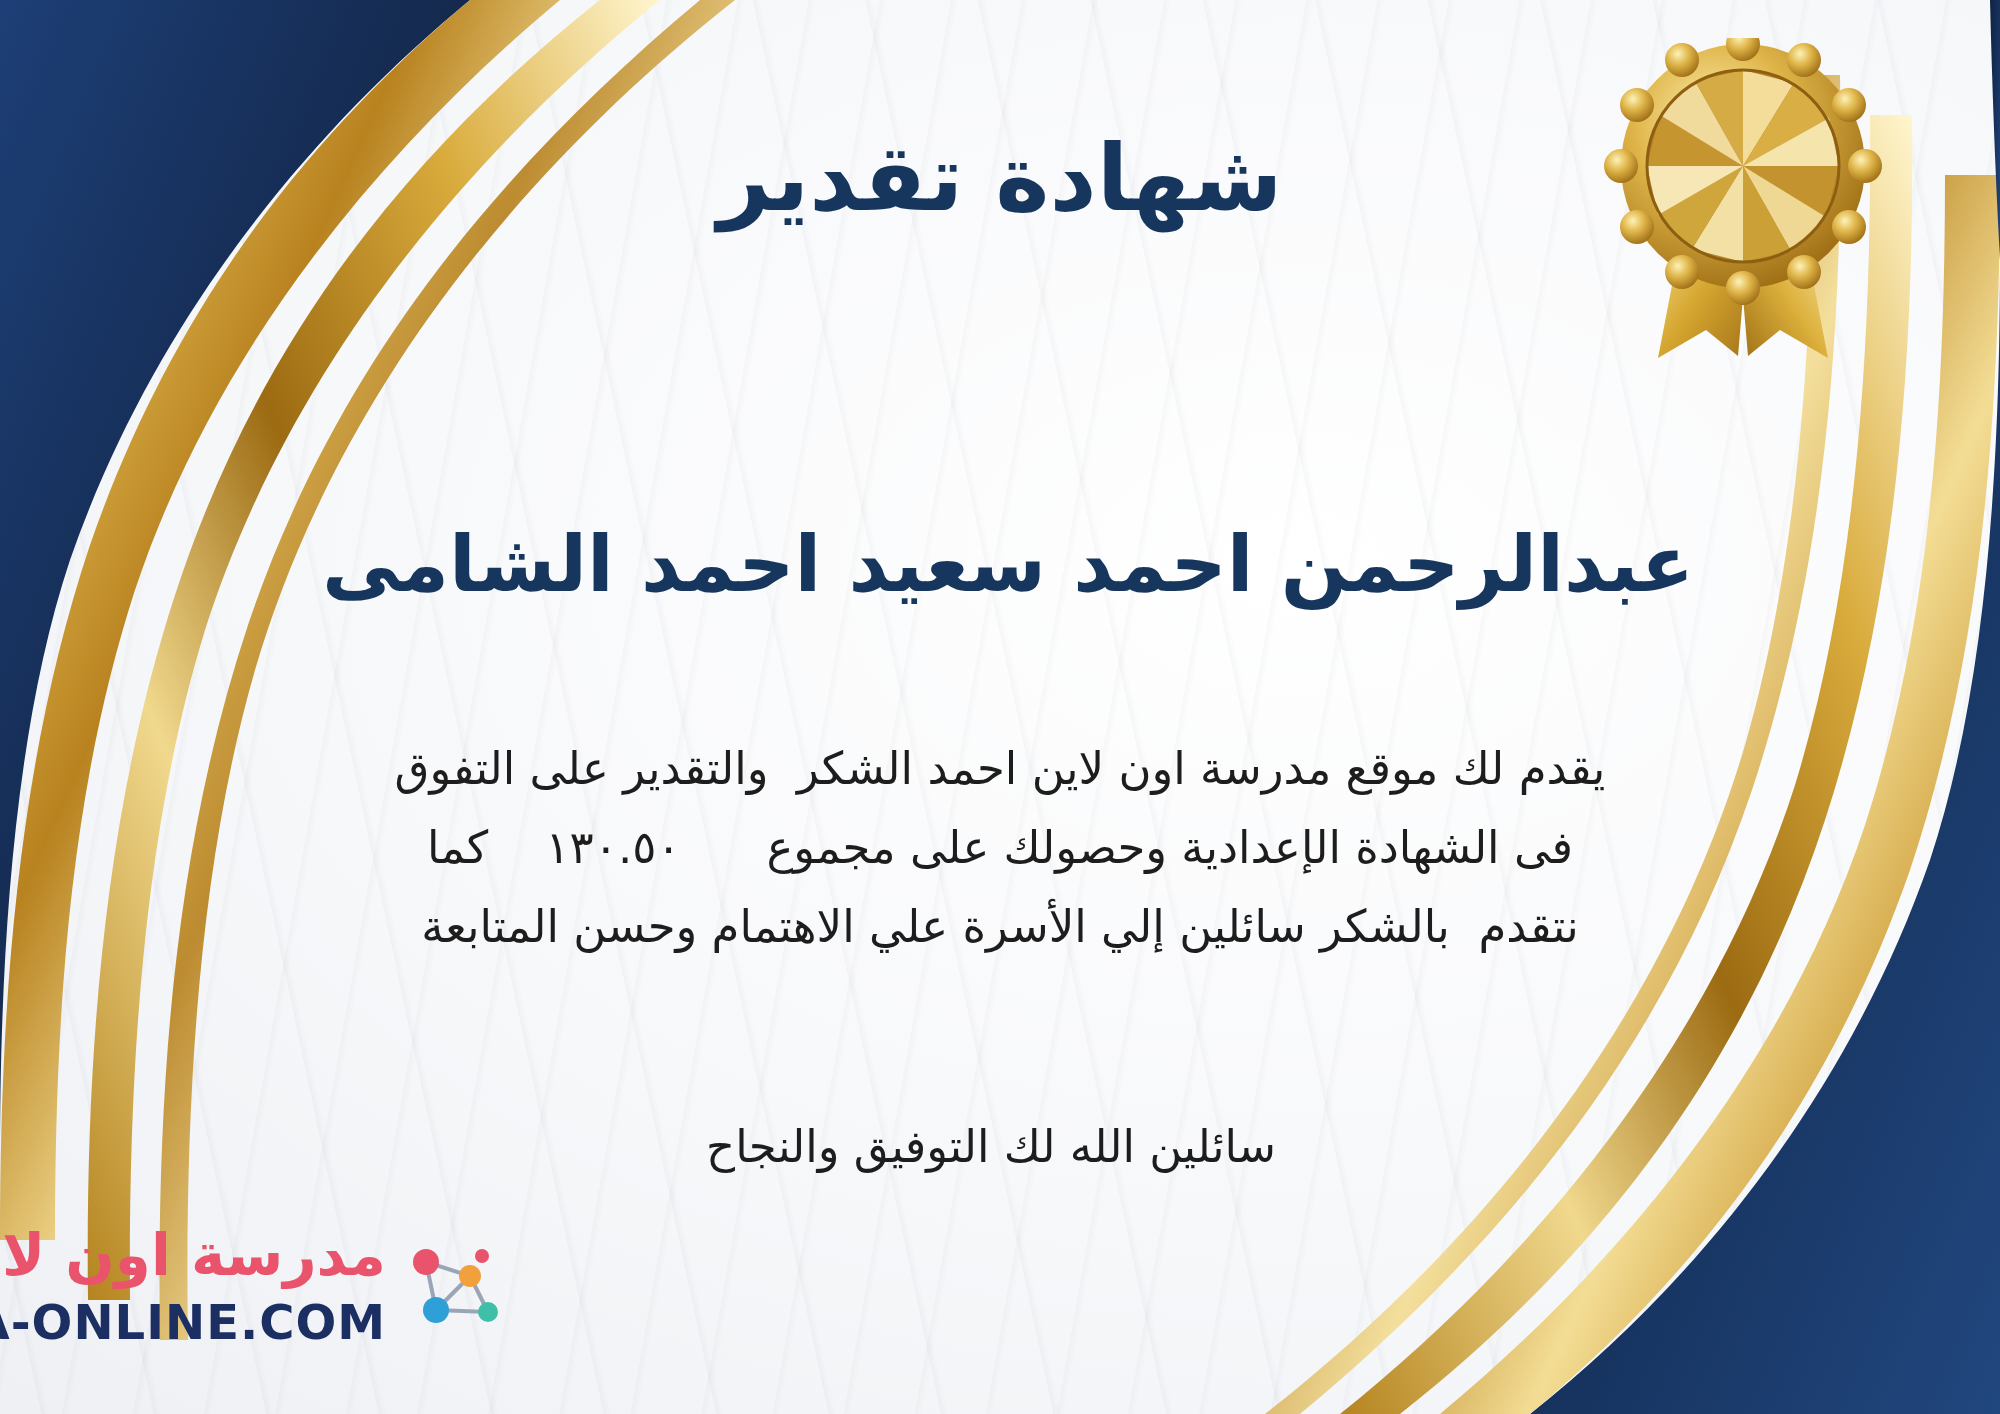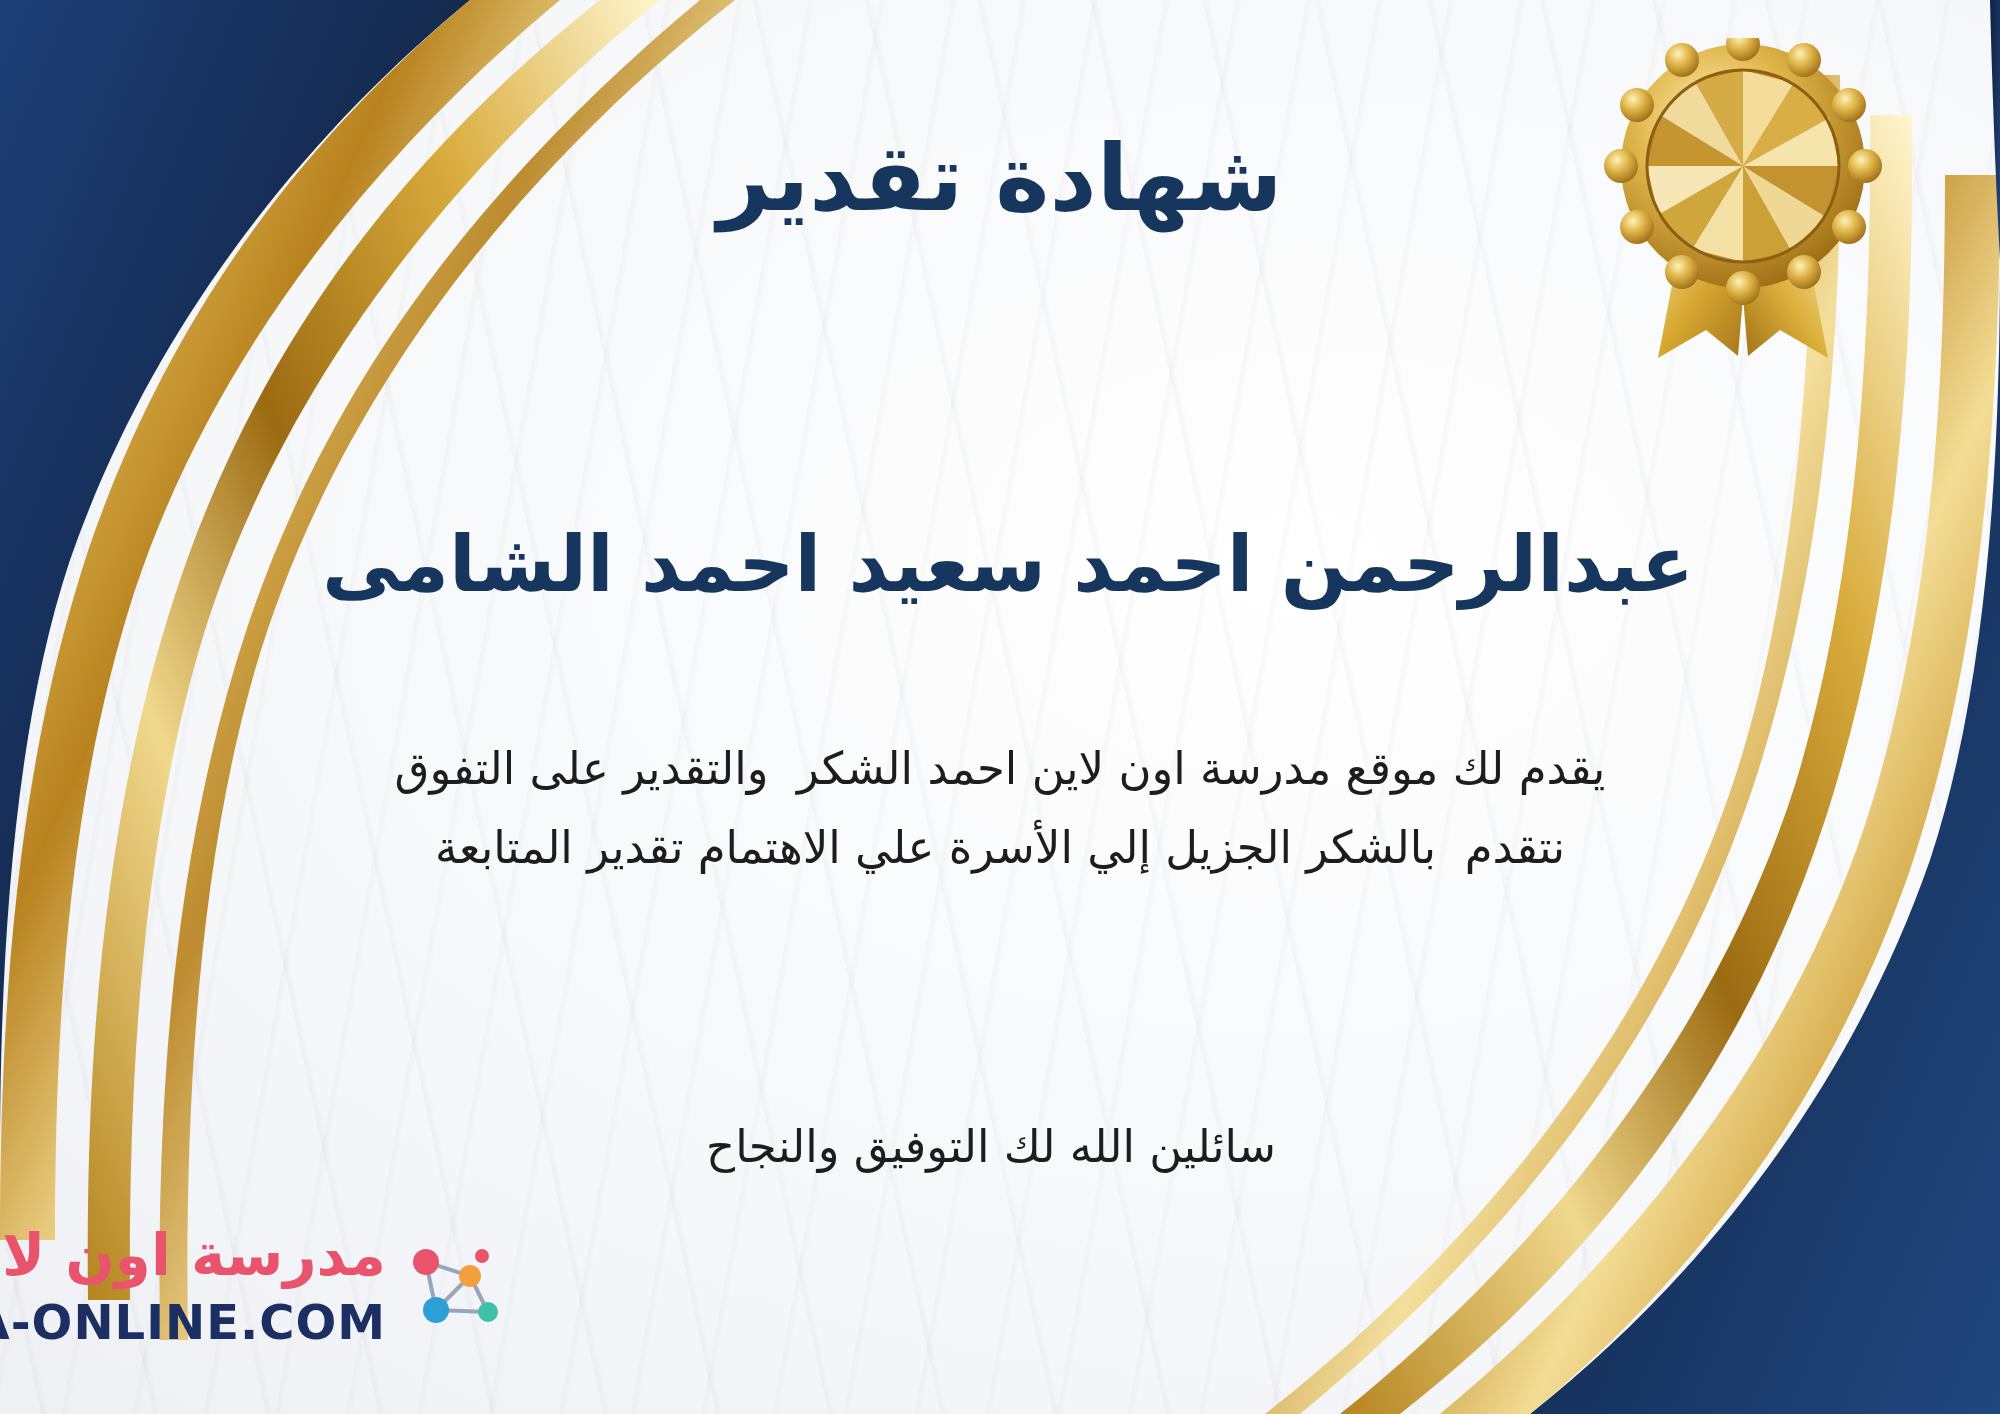"فى الشهادة الإعدادية وحصولك على" span.body-line { html: none -> <span>فى الشهادة الإعدادية وحصولك على مجموع ١٣٠.٥٠ كما</span> }
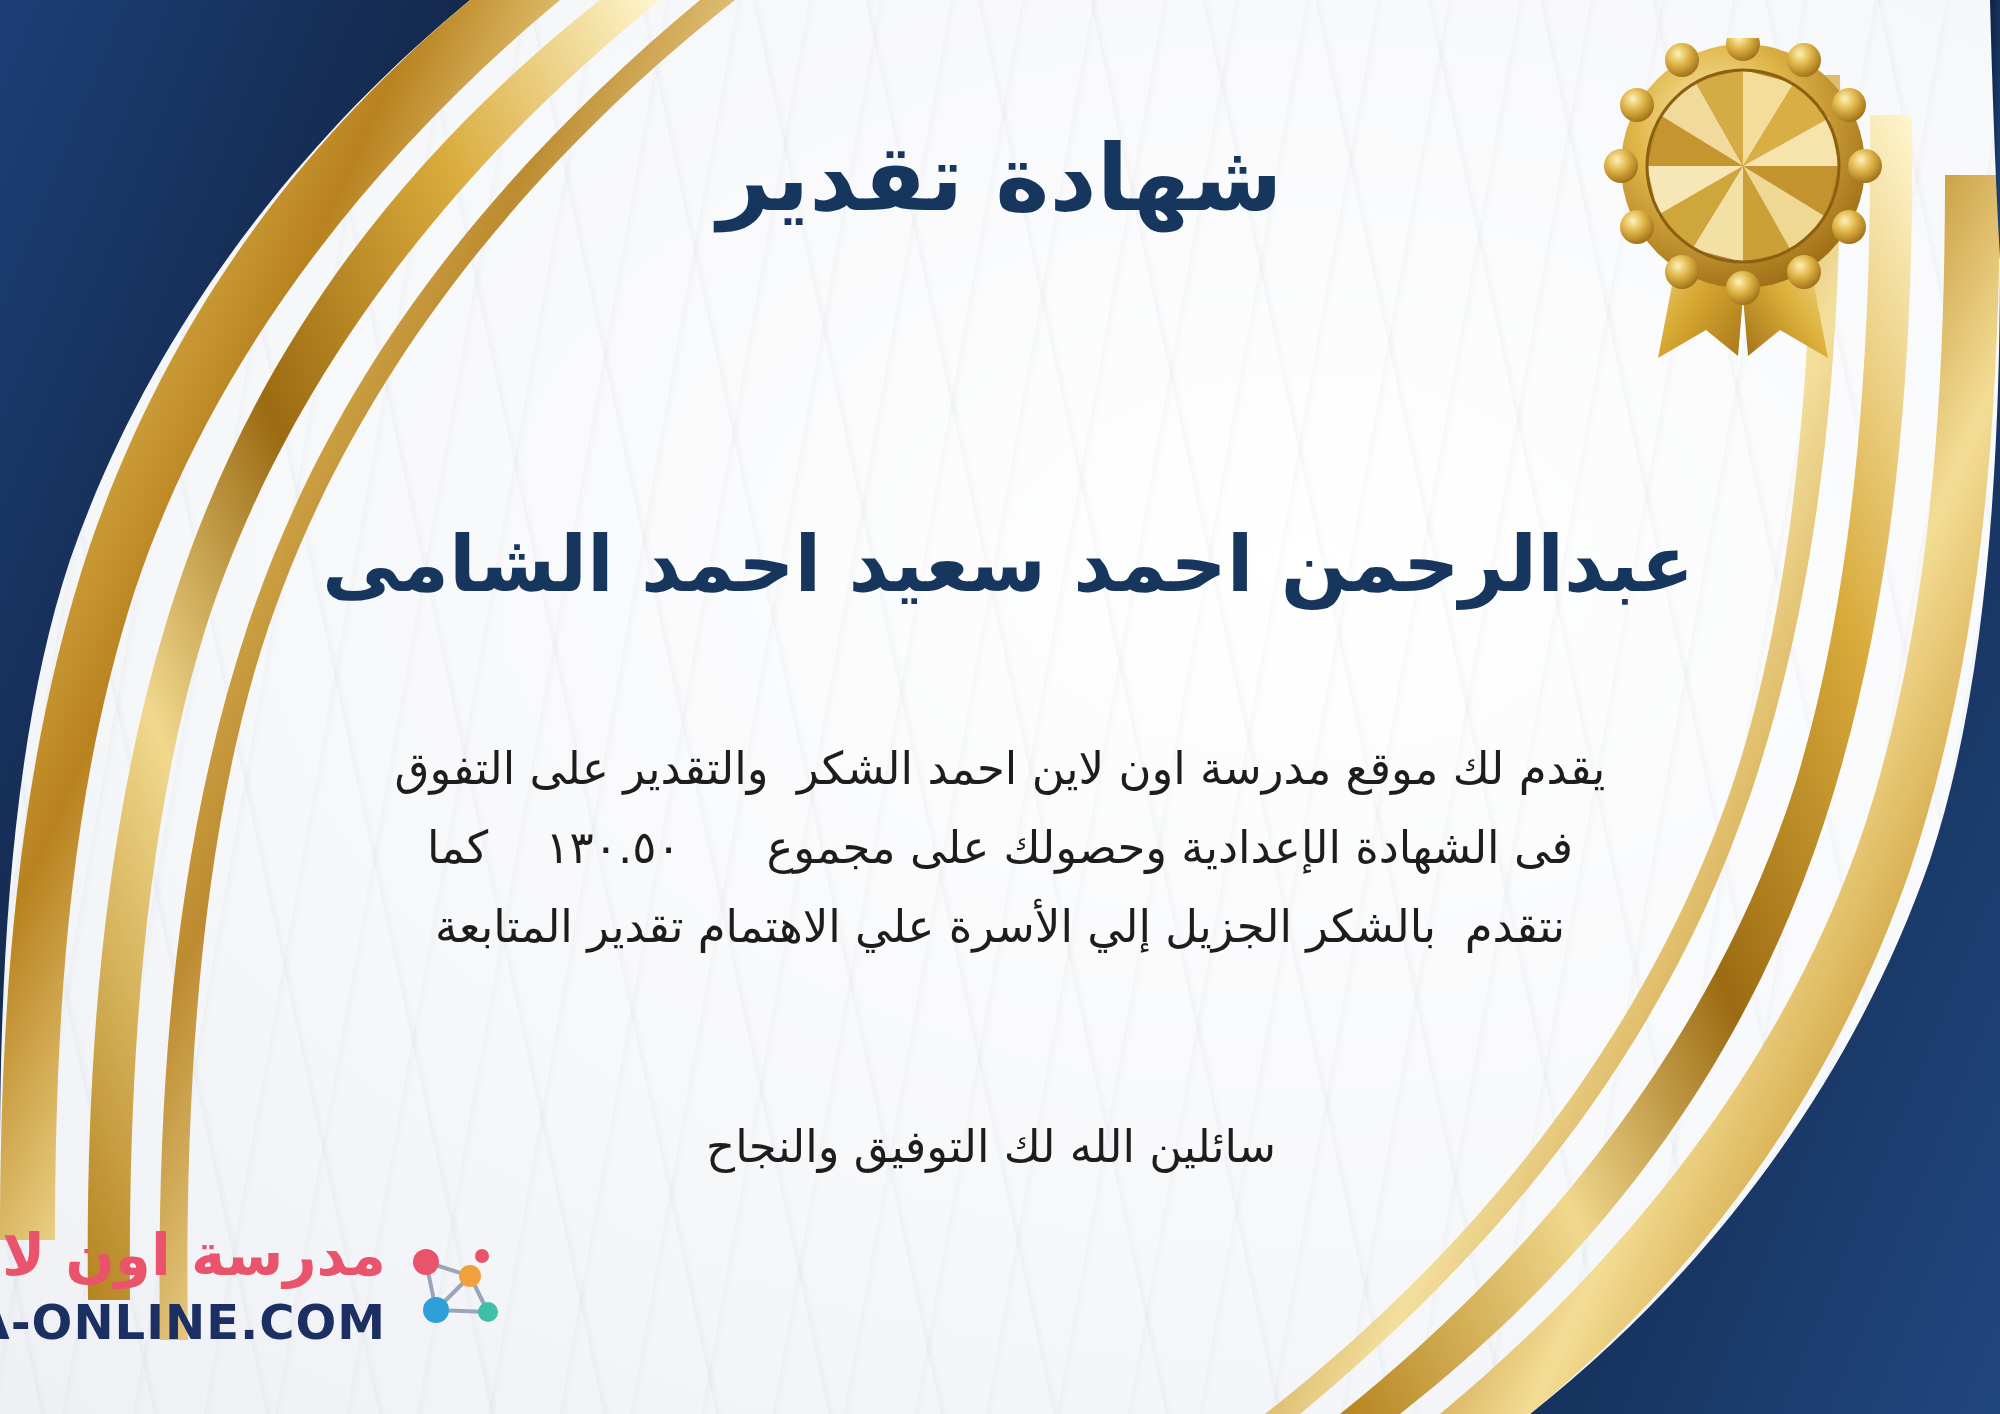"نتقدم بالشكر الجزيل إلي الأسرة" span.body-line { text: الجزيل إلي الأسرة علي الاهتمام تقدير -> سائلين إلي الأسرة علي الاهتمام وحسن }
